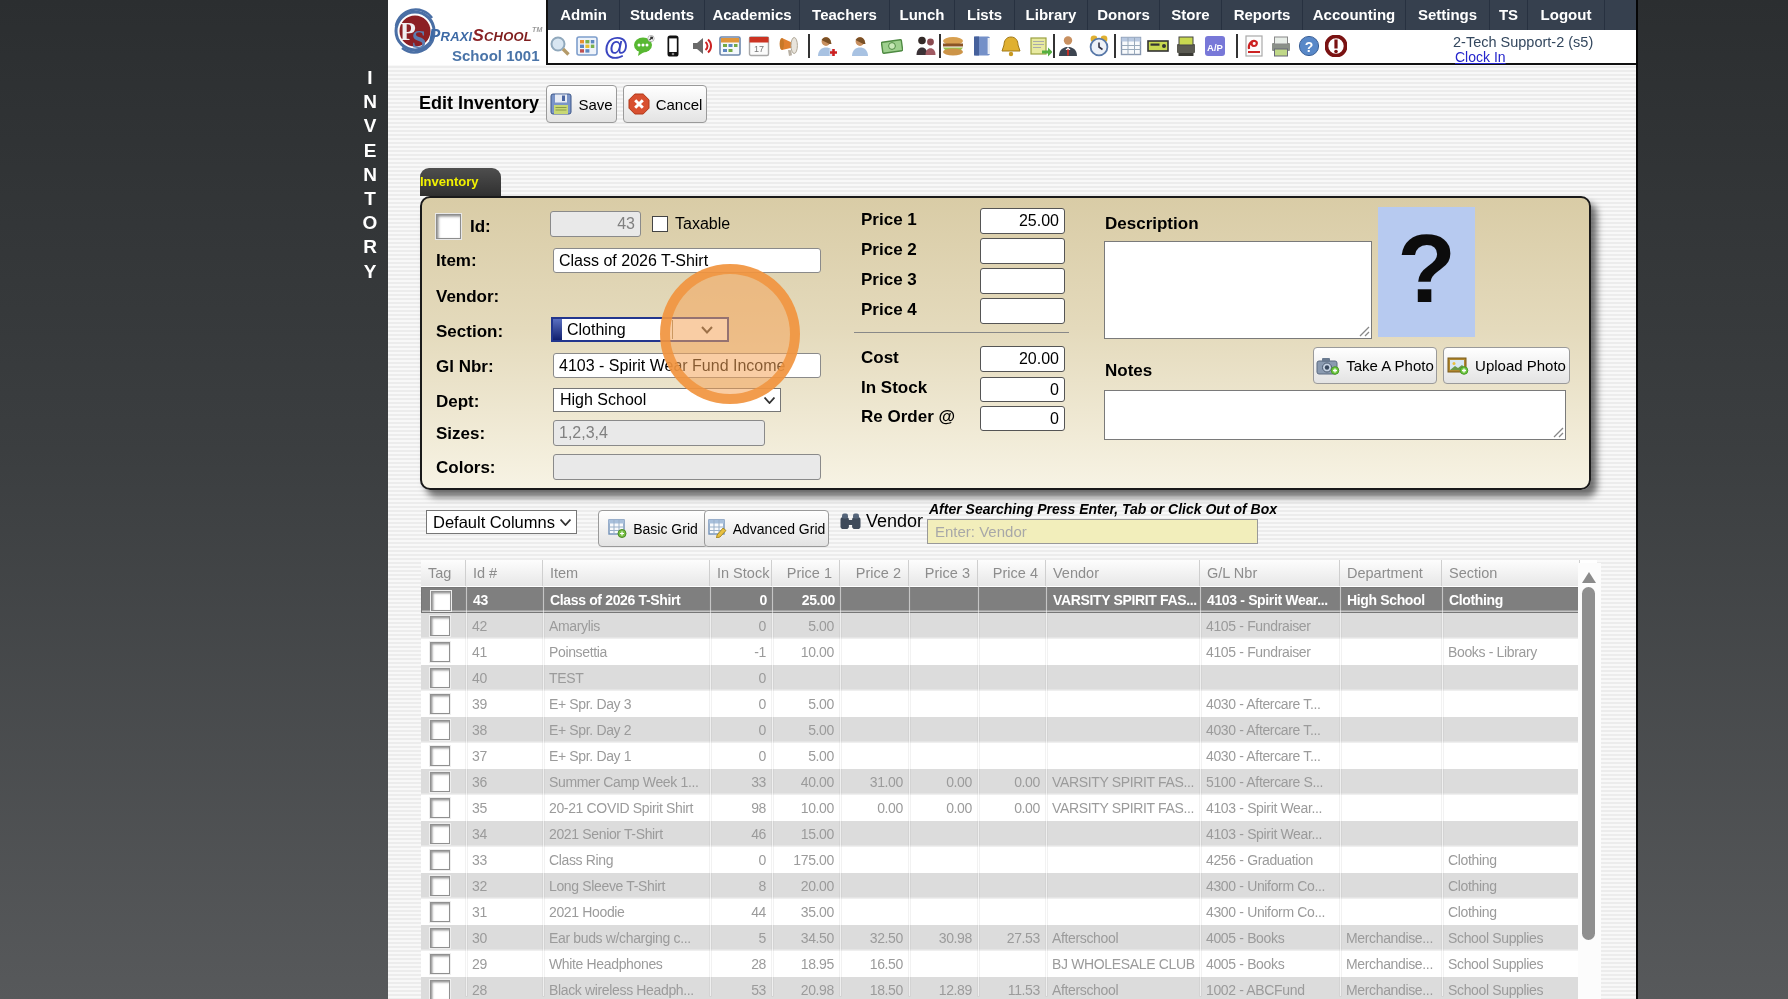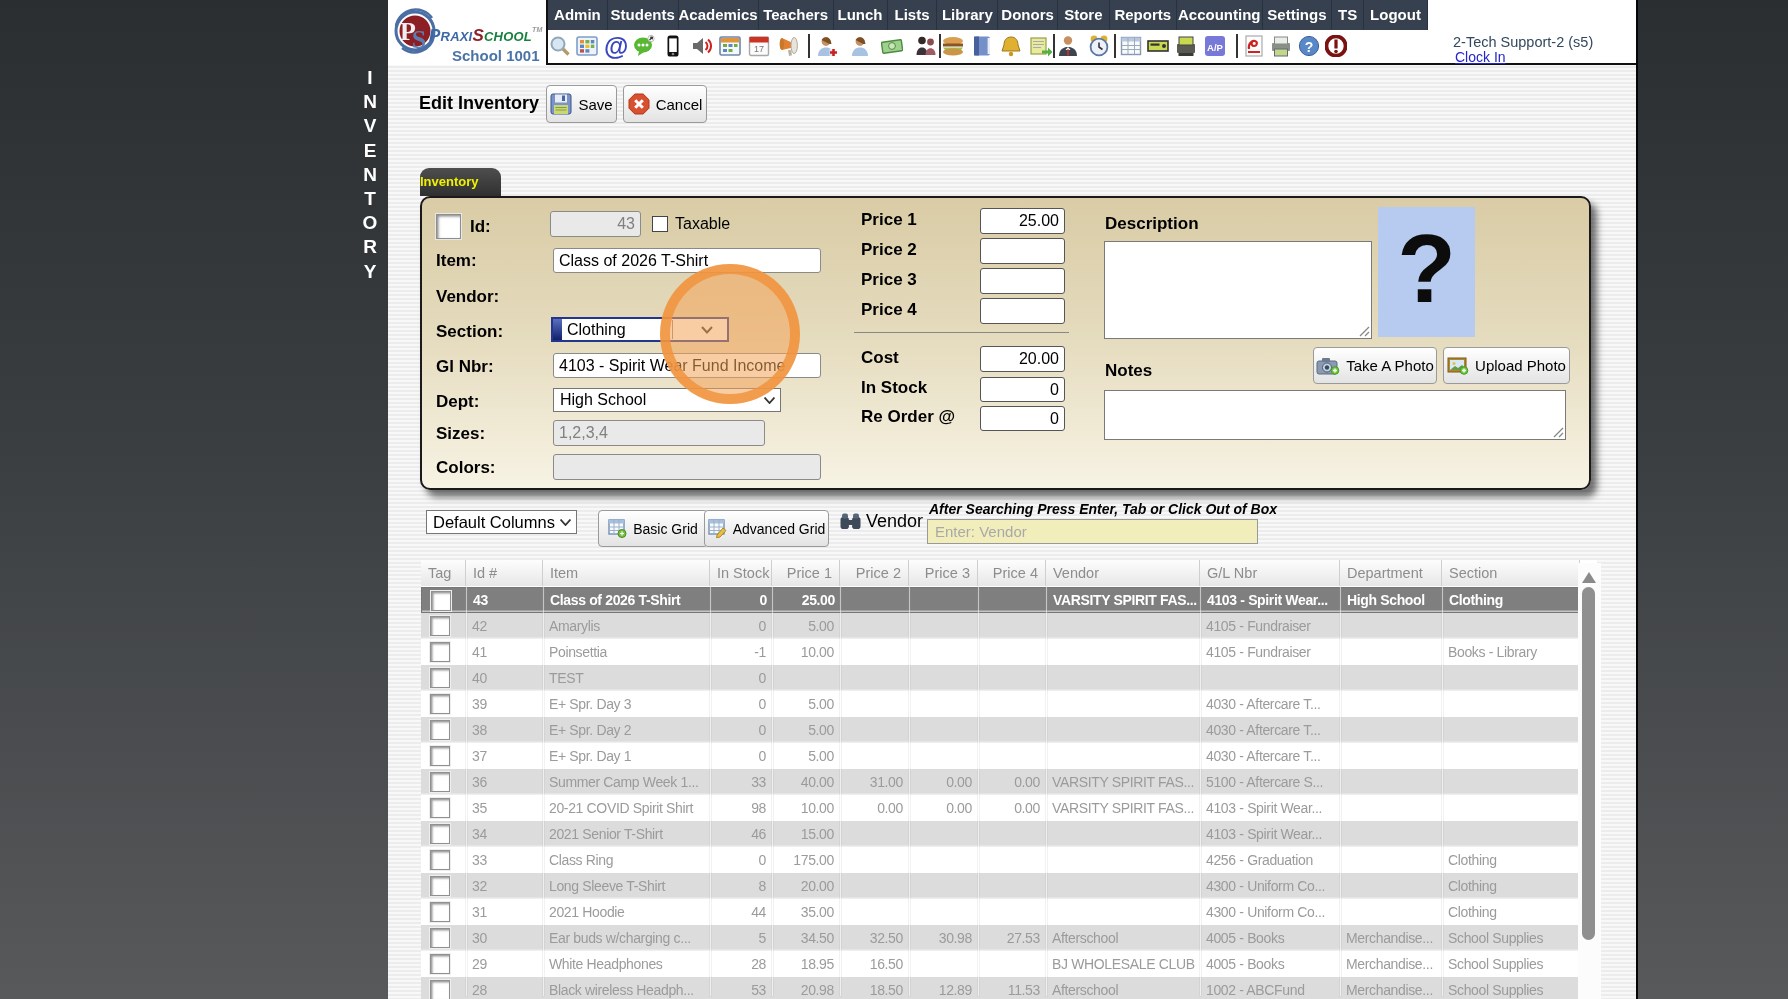"Admin" #menubar { width: 880px -> 1088px }
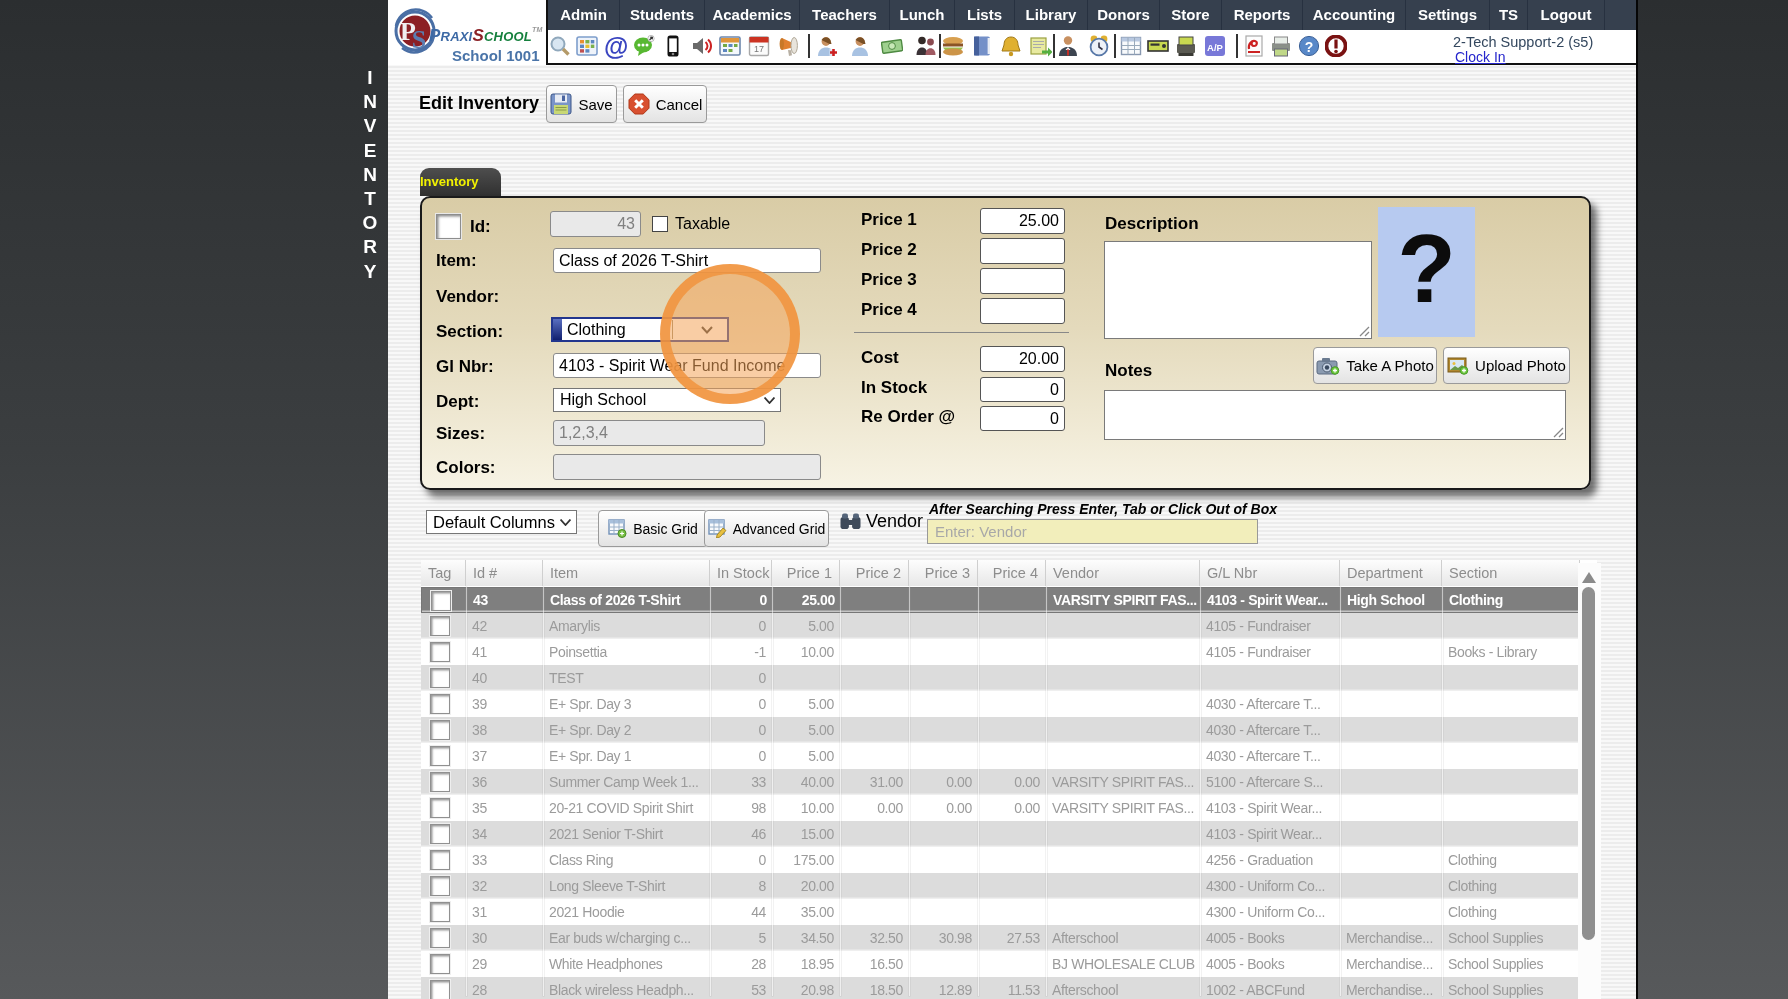"CHOOL" span { color: #15803d -> #7f1d1d }
